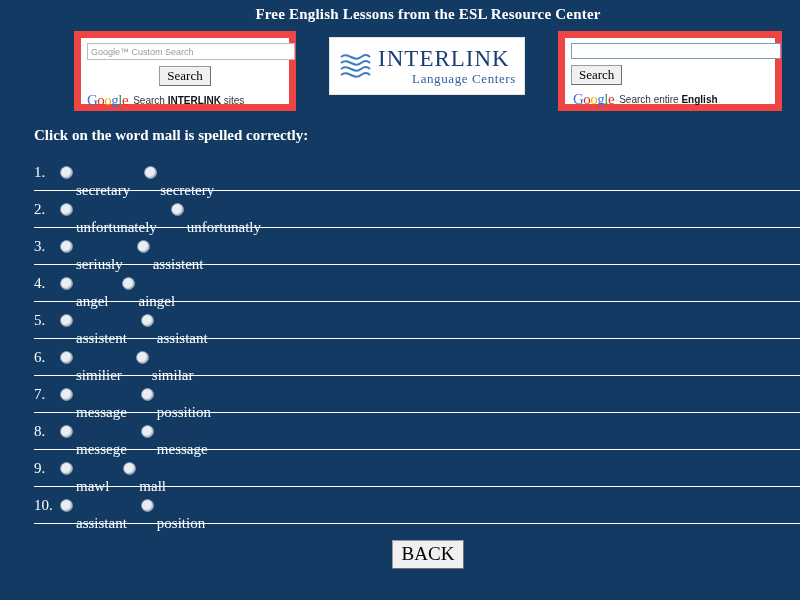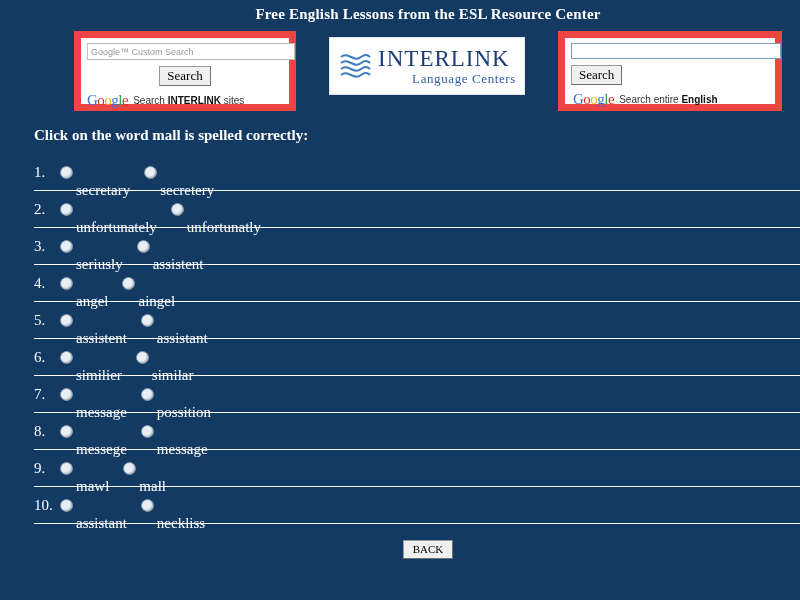"neckliss" span.q-label { text: neckliss -> position }
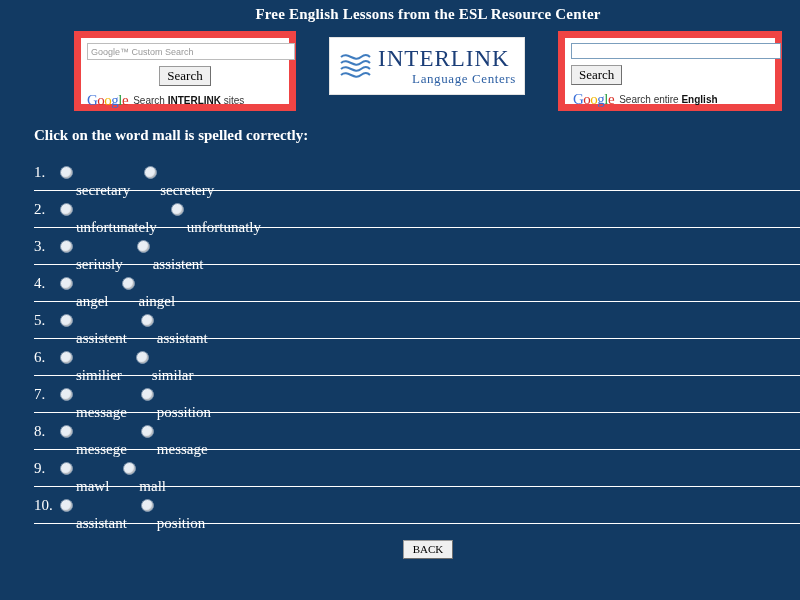"BACK" .back-btn { font-size: 11px -> 19px }
